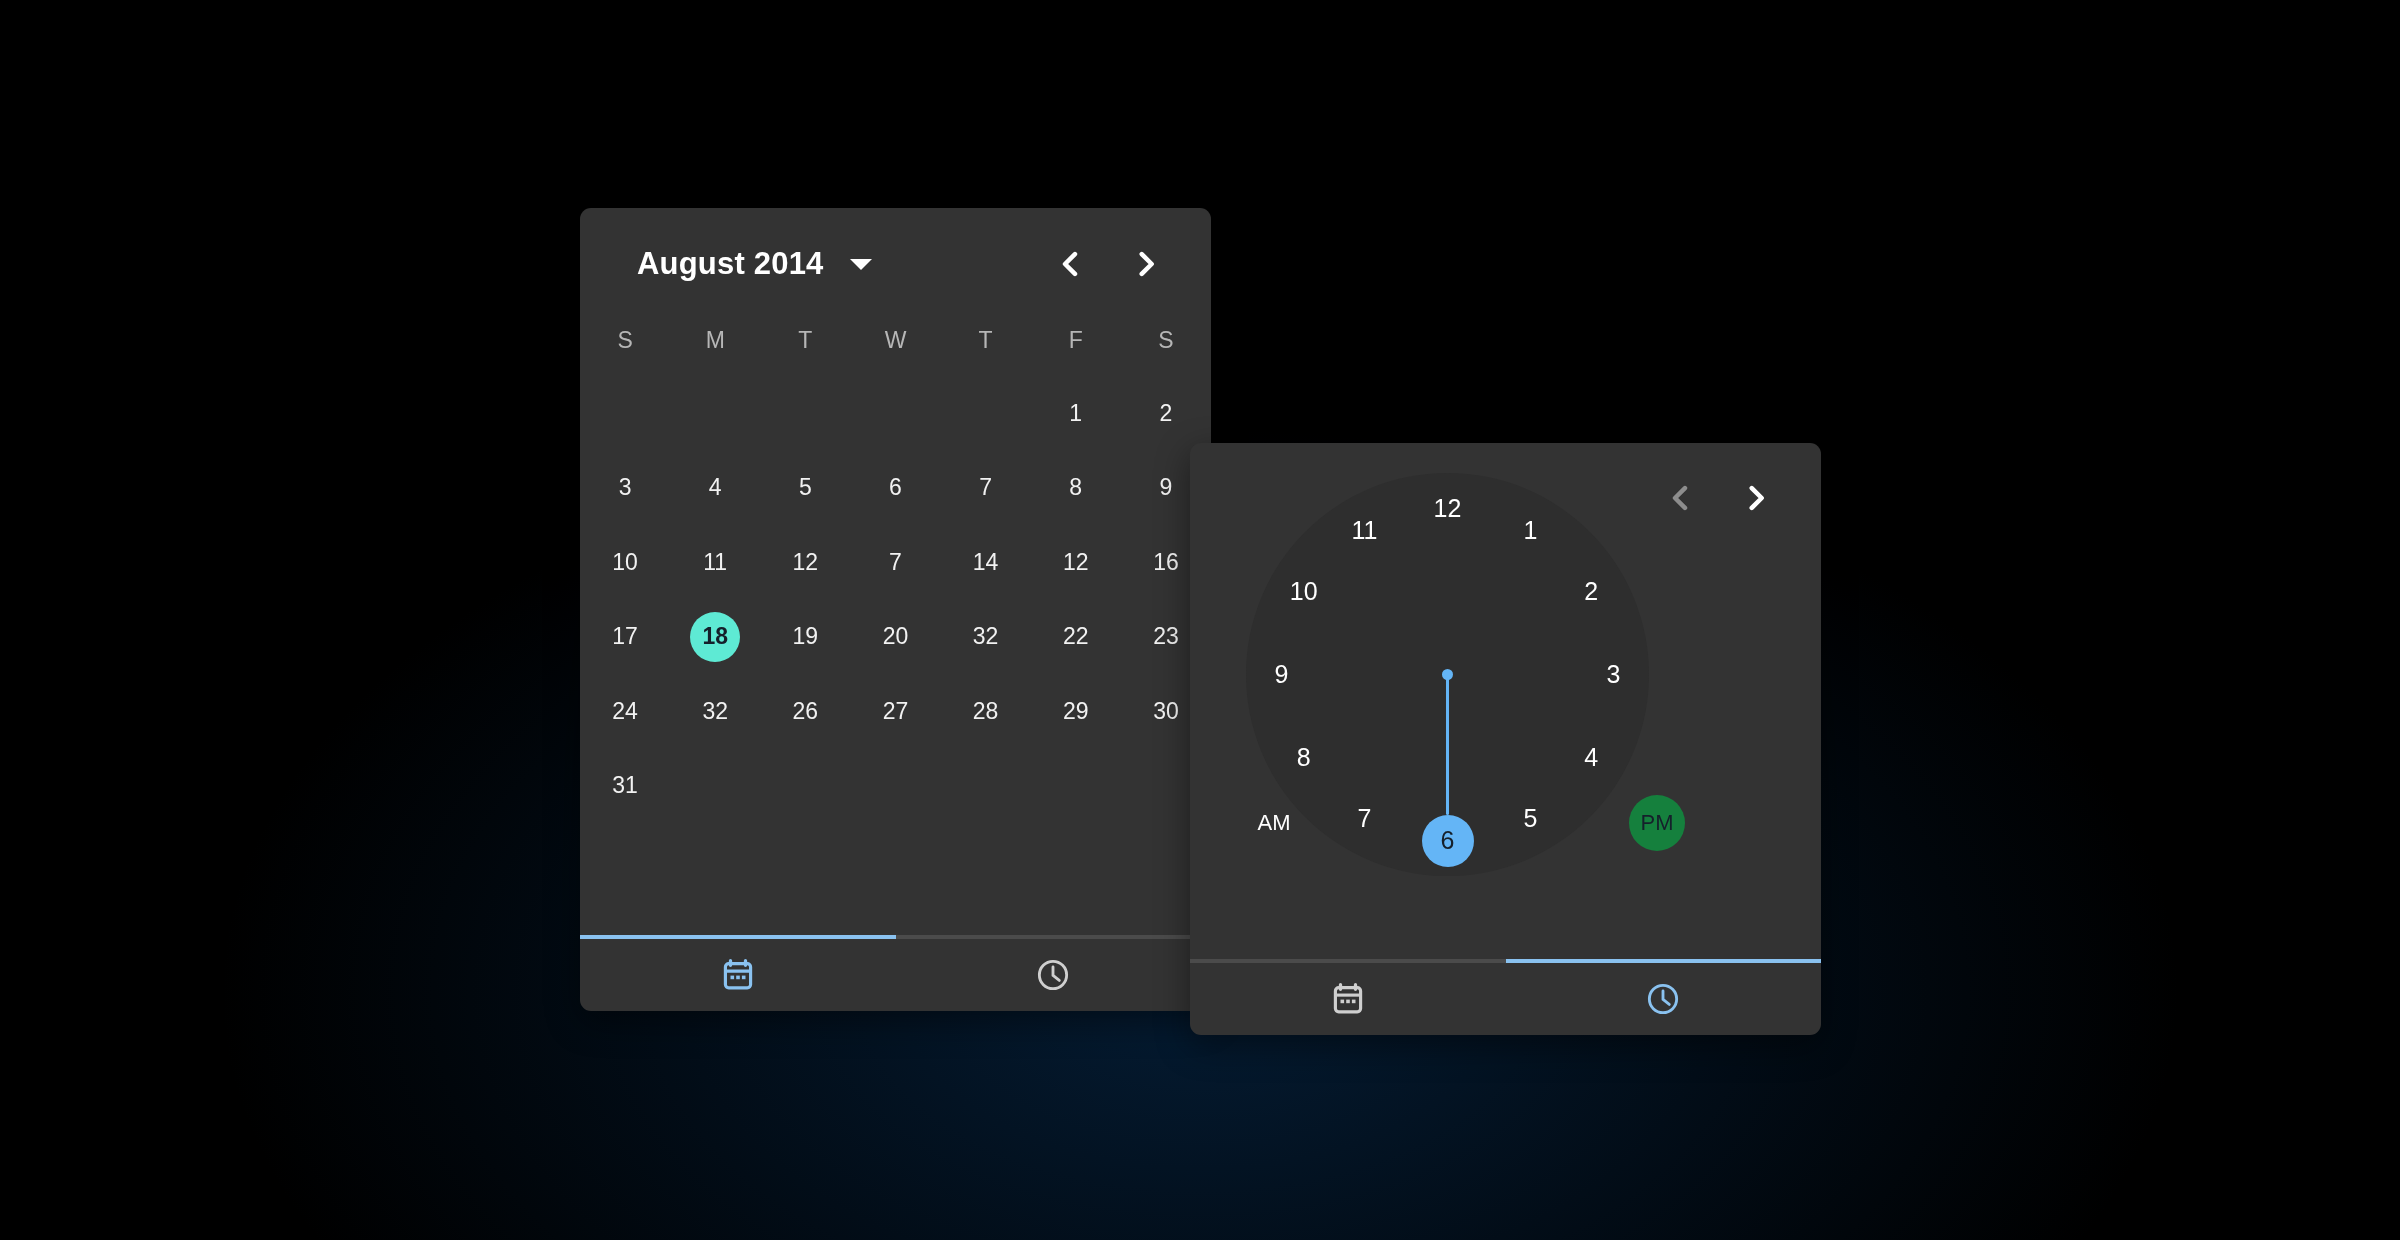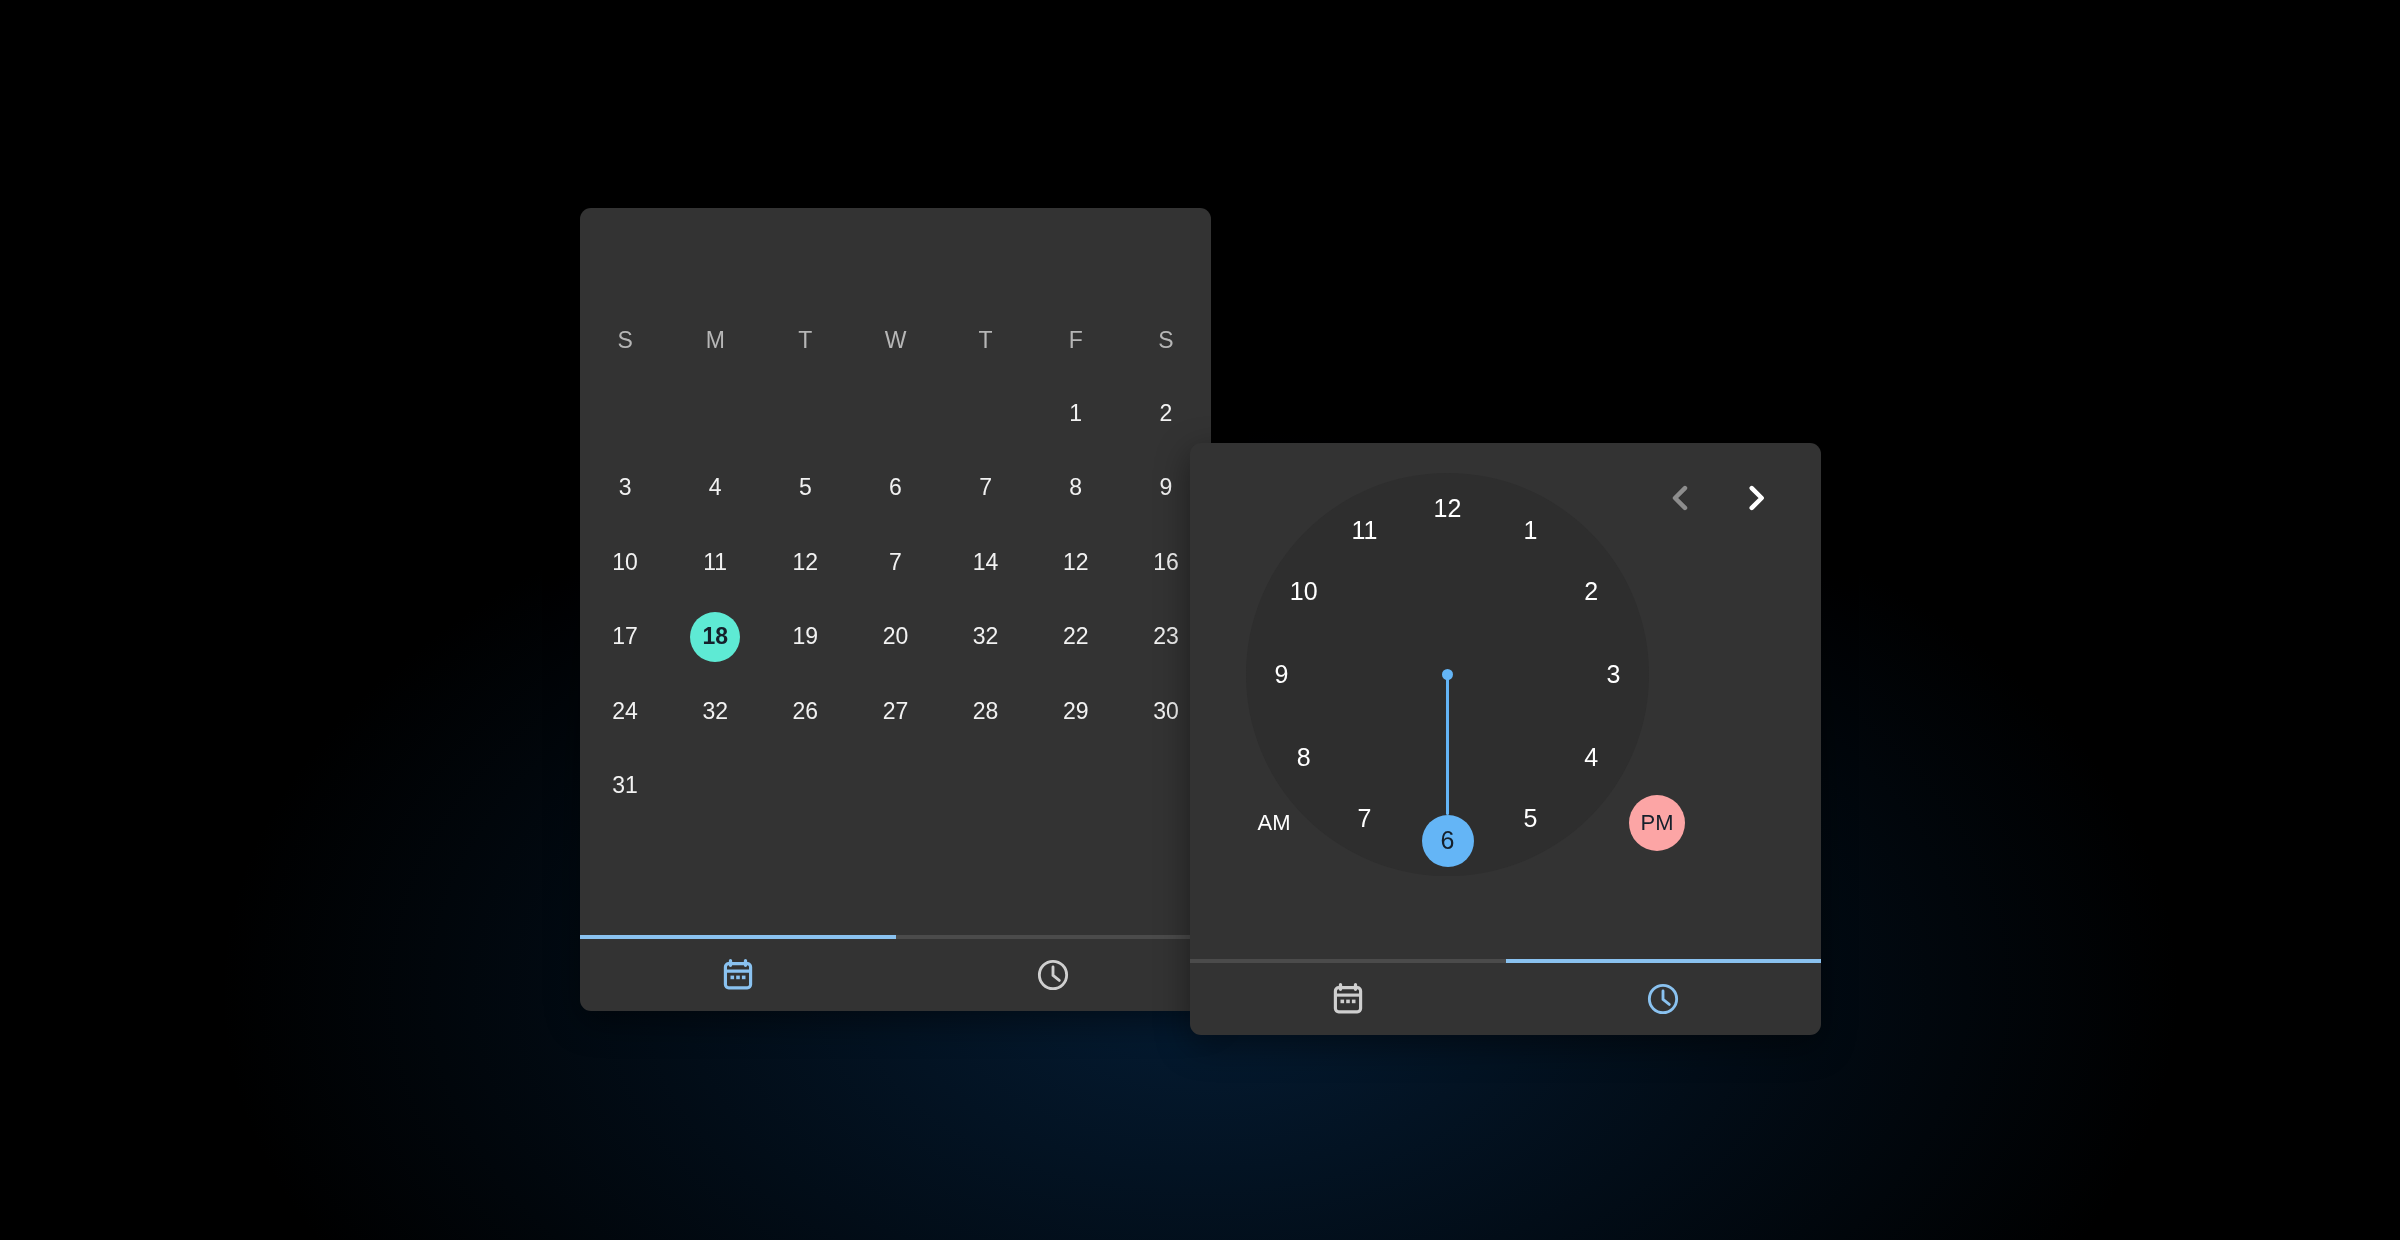"August 2014" div.cal-header { html: none -> <div> <div>August 2014</div> <div></div> <div> <svg> <path></path> </svg> <svg> <path></path> </svg> </div> </div> }
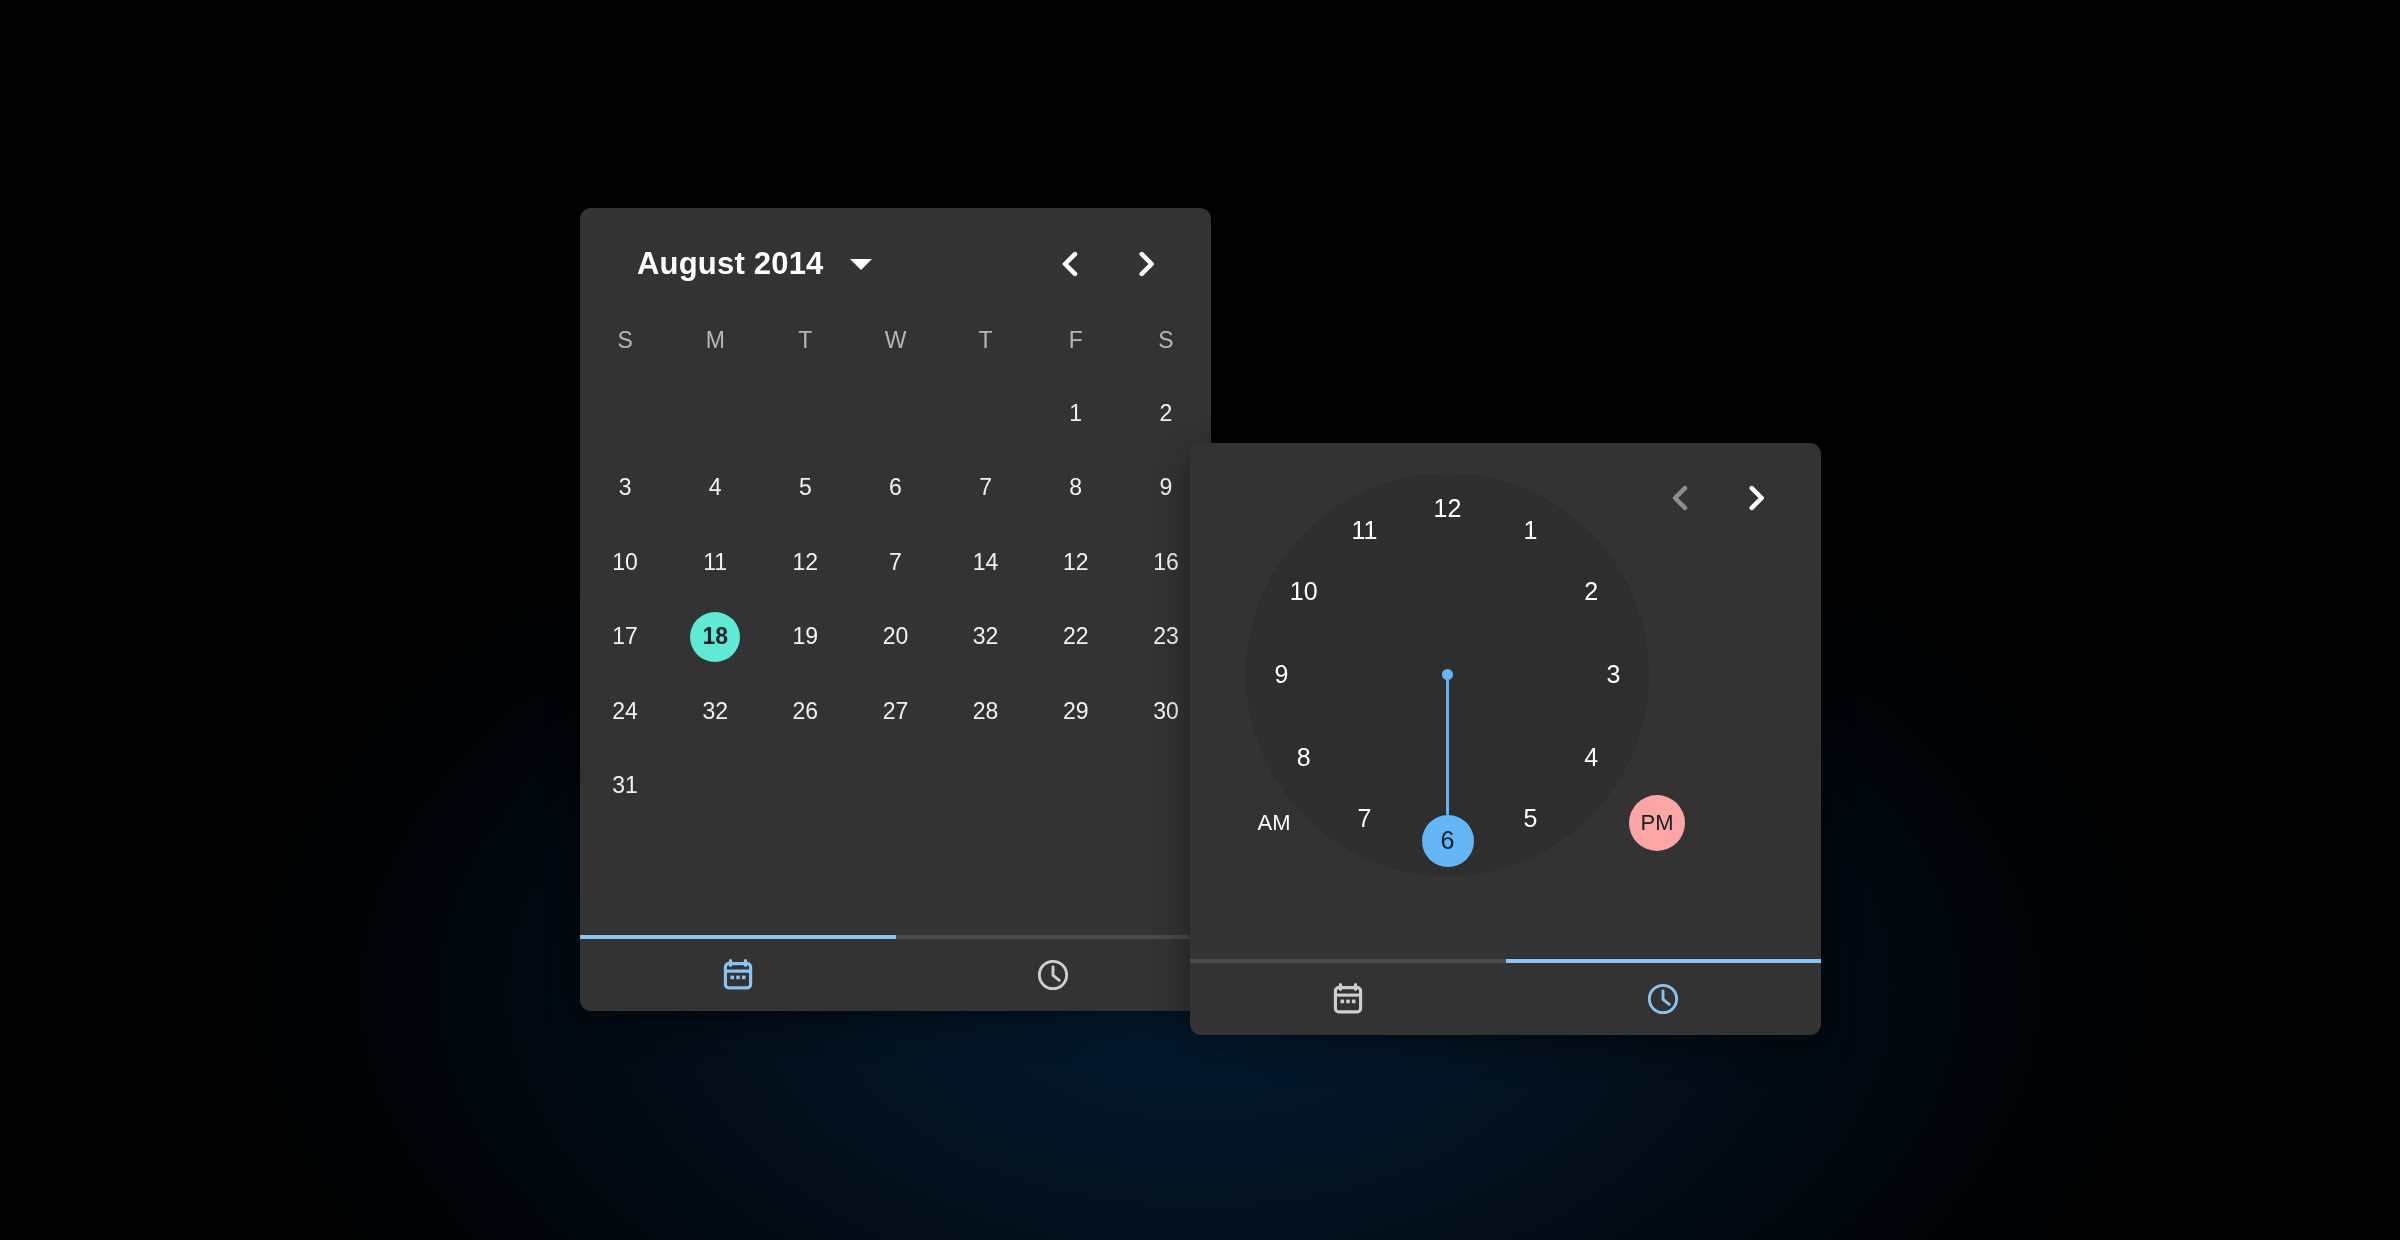"PM" .meridiem.active { background: #fca5a5 -> #15803d }
